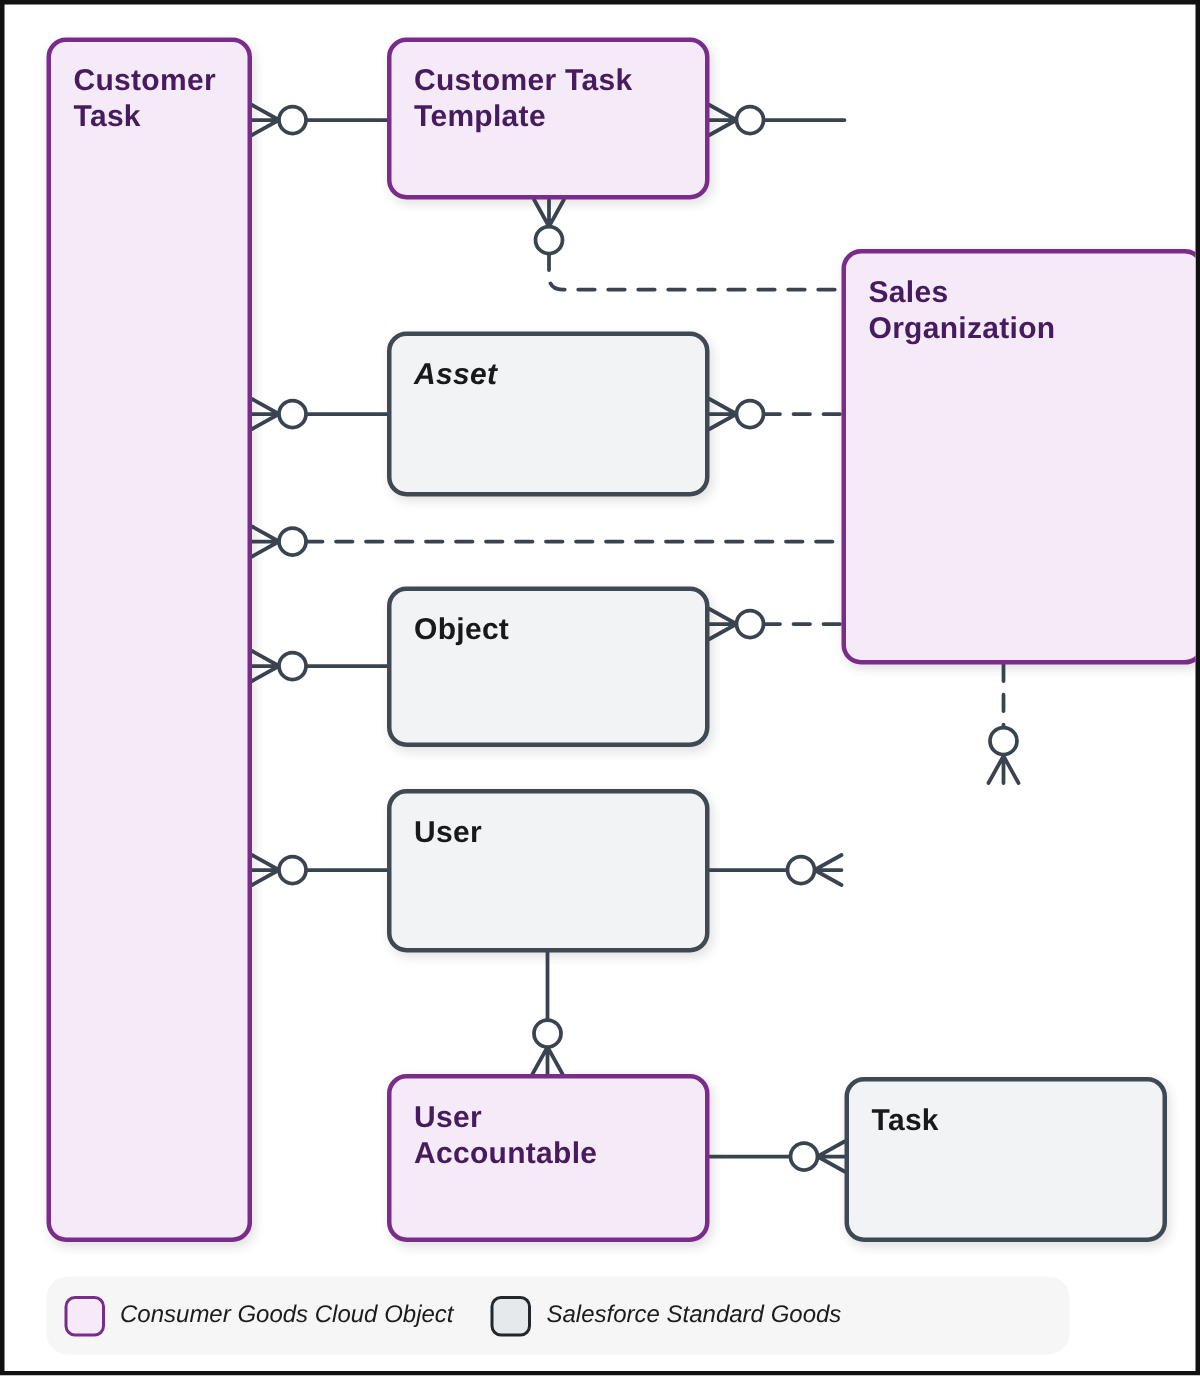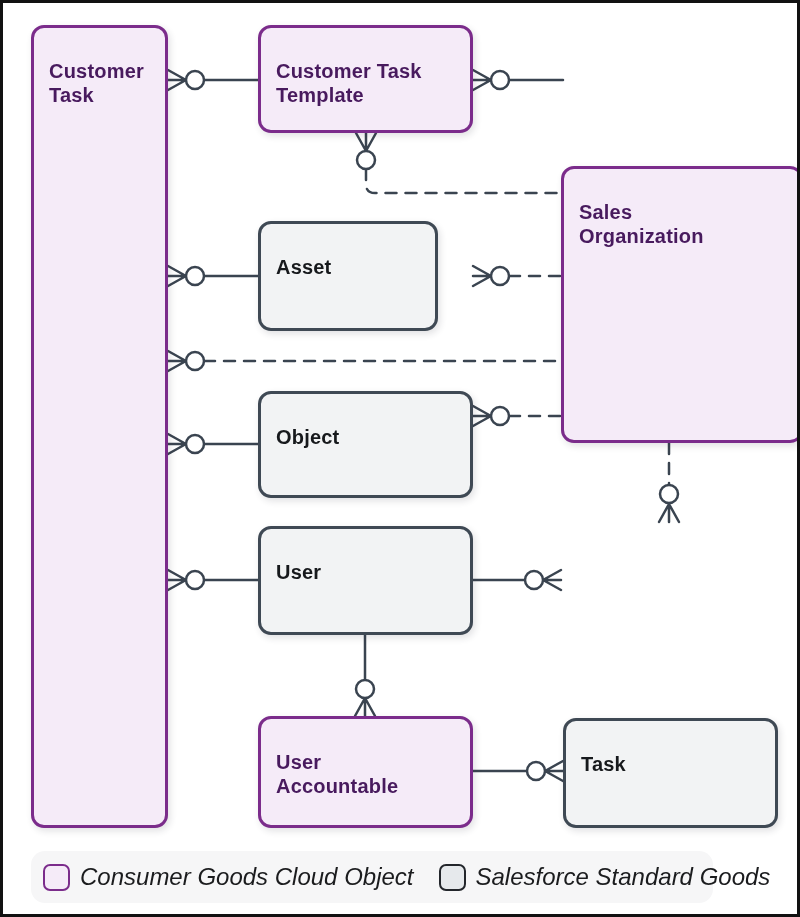"Customer" .entity { padding: 31px 15px -> 14px 15px }
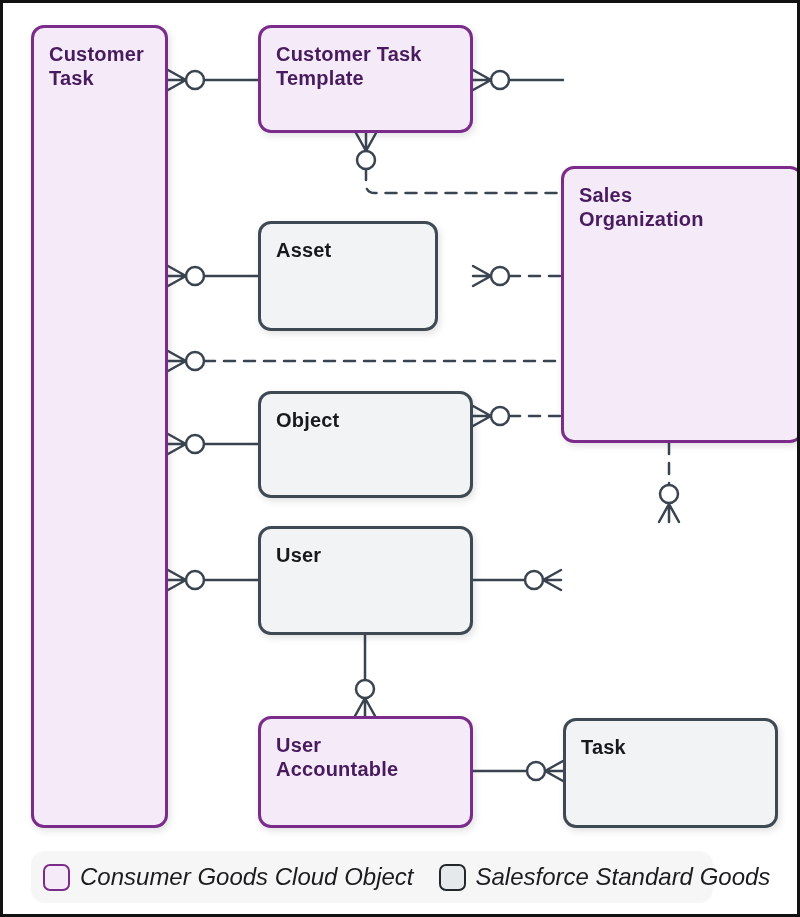"Asset" div.entity { font-style: none -> italic; width: 180px -> 215px }
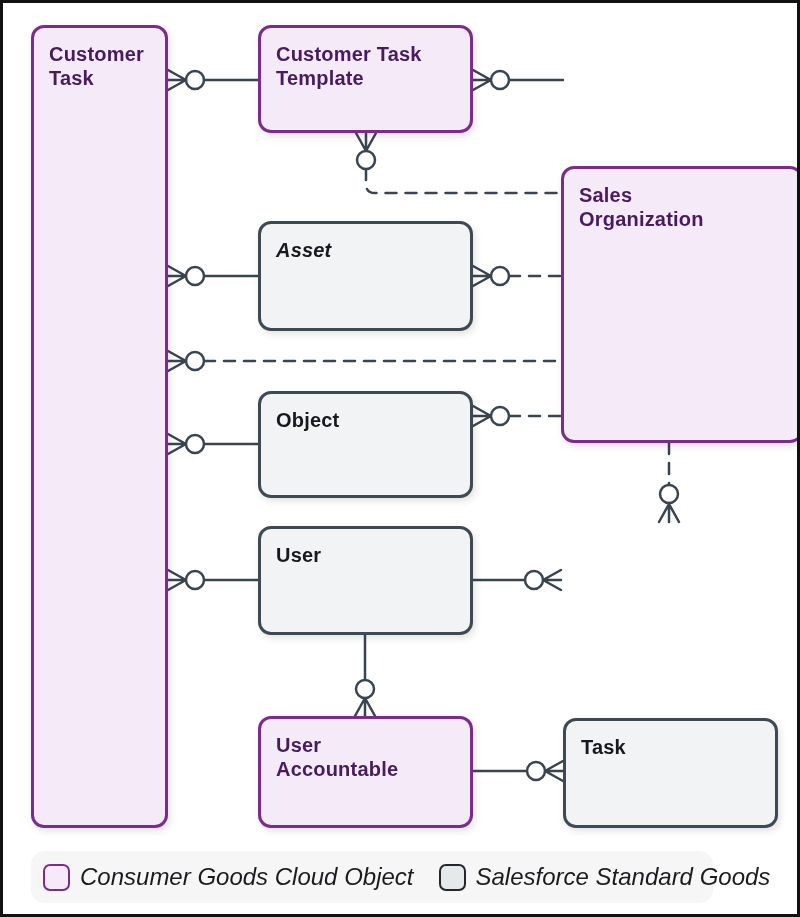"Consumer Goods Cloud Object" .legend-label { font-size: 24px -> 16px }
